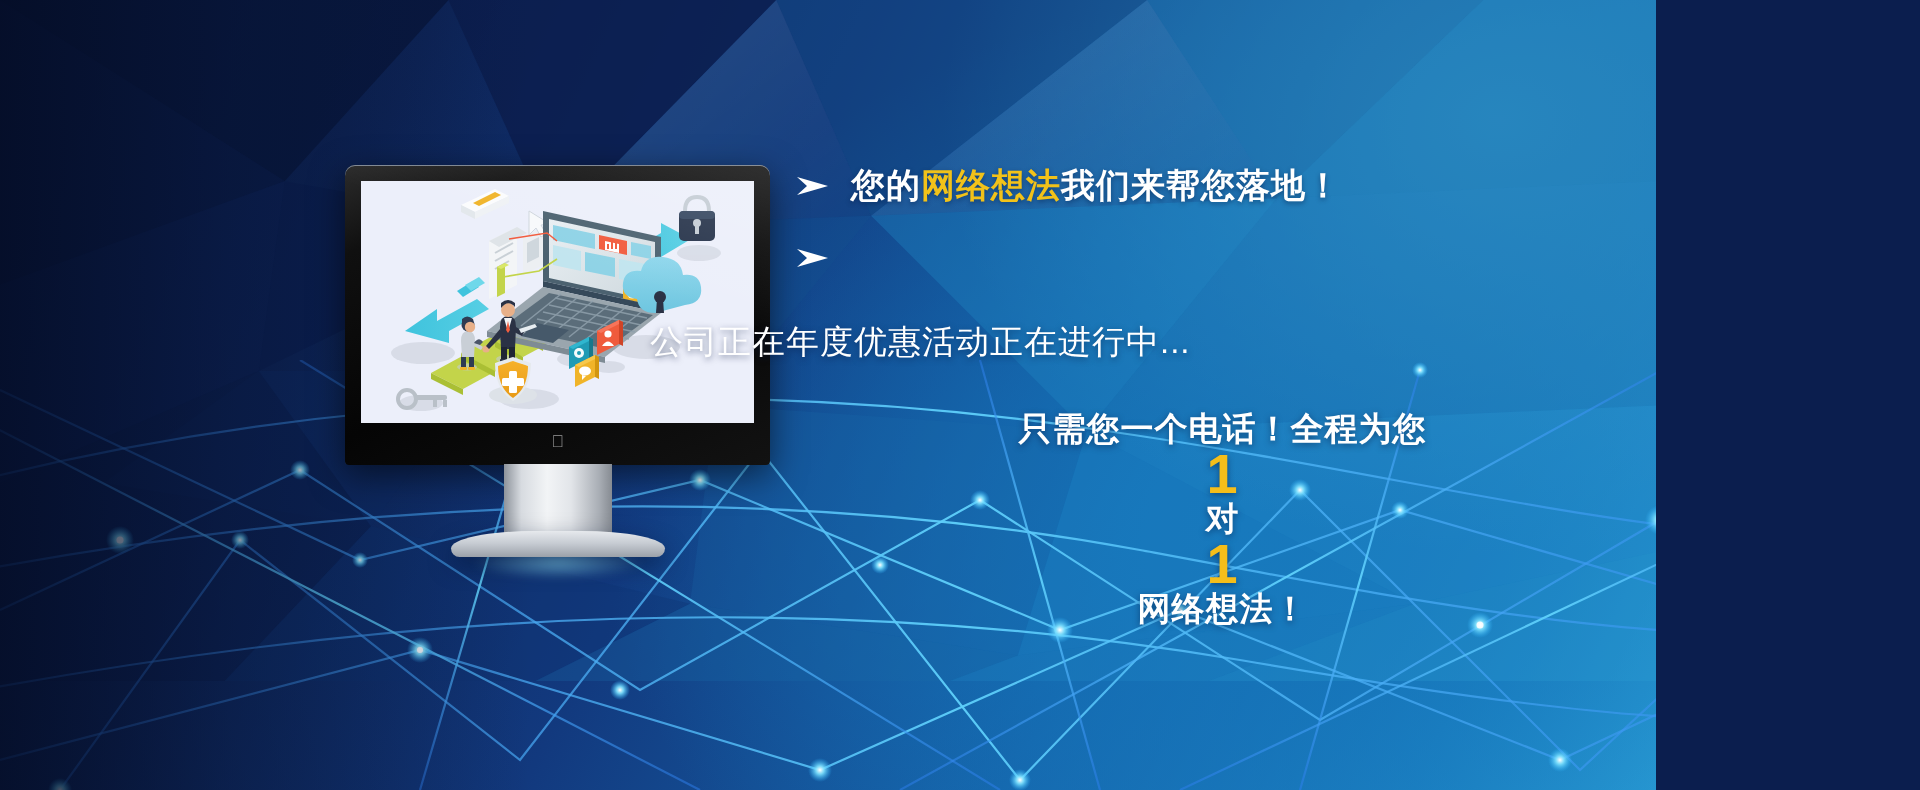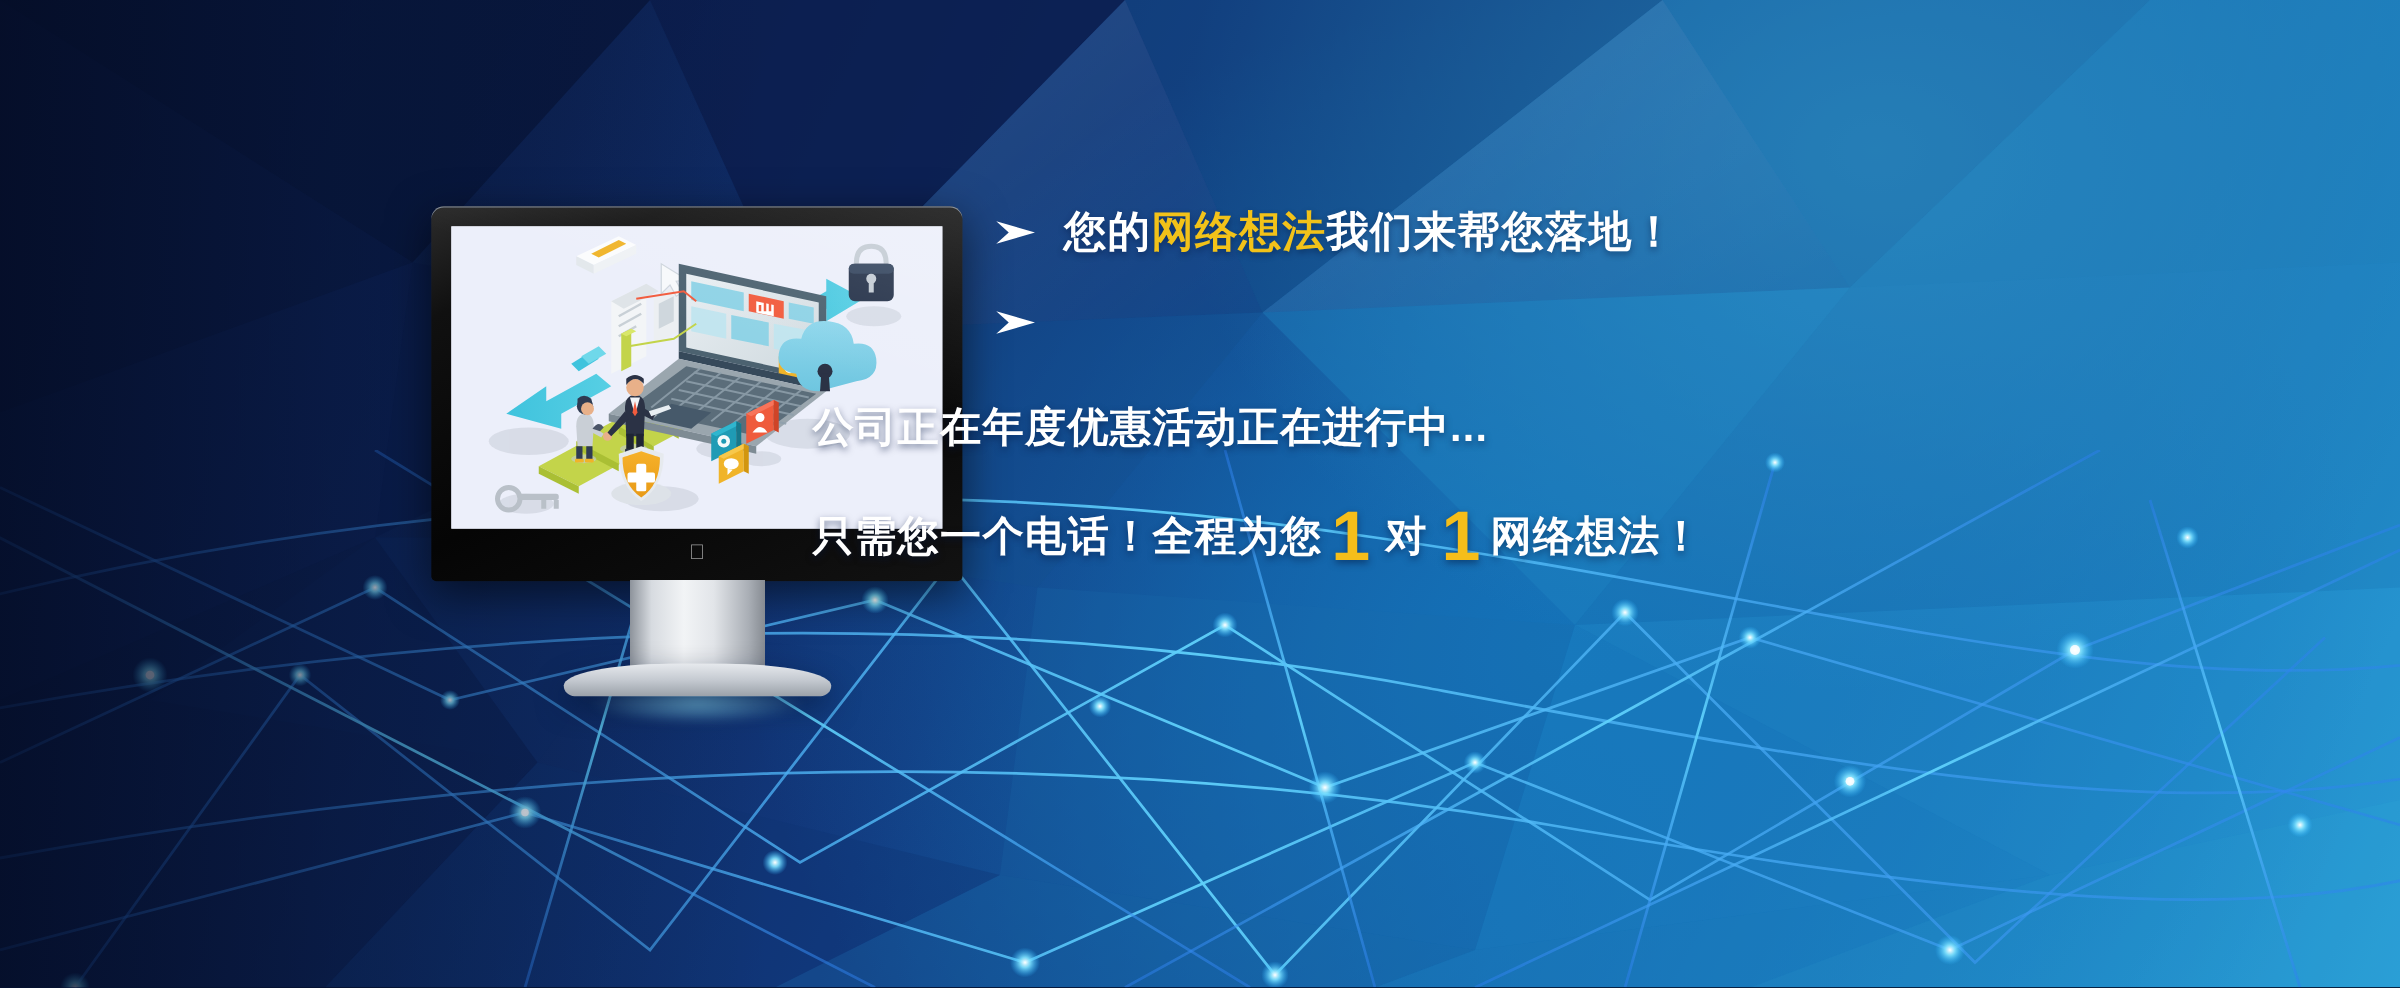"您的网络想法我们来帮您落地！" #banner { background: #000000 -> #0369a1; width: 1920px -> 1656px }
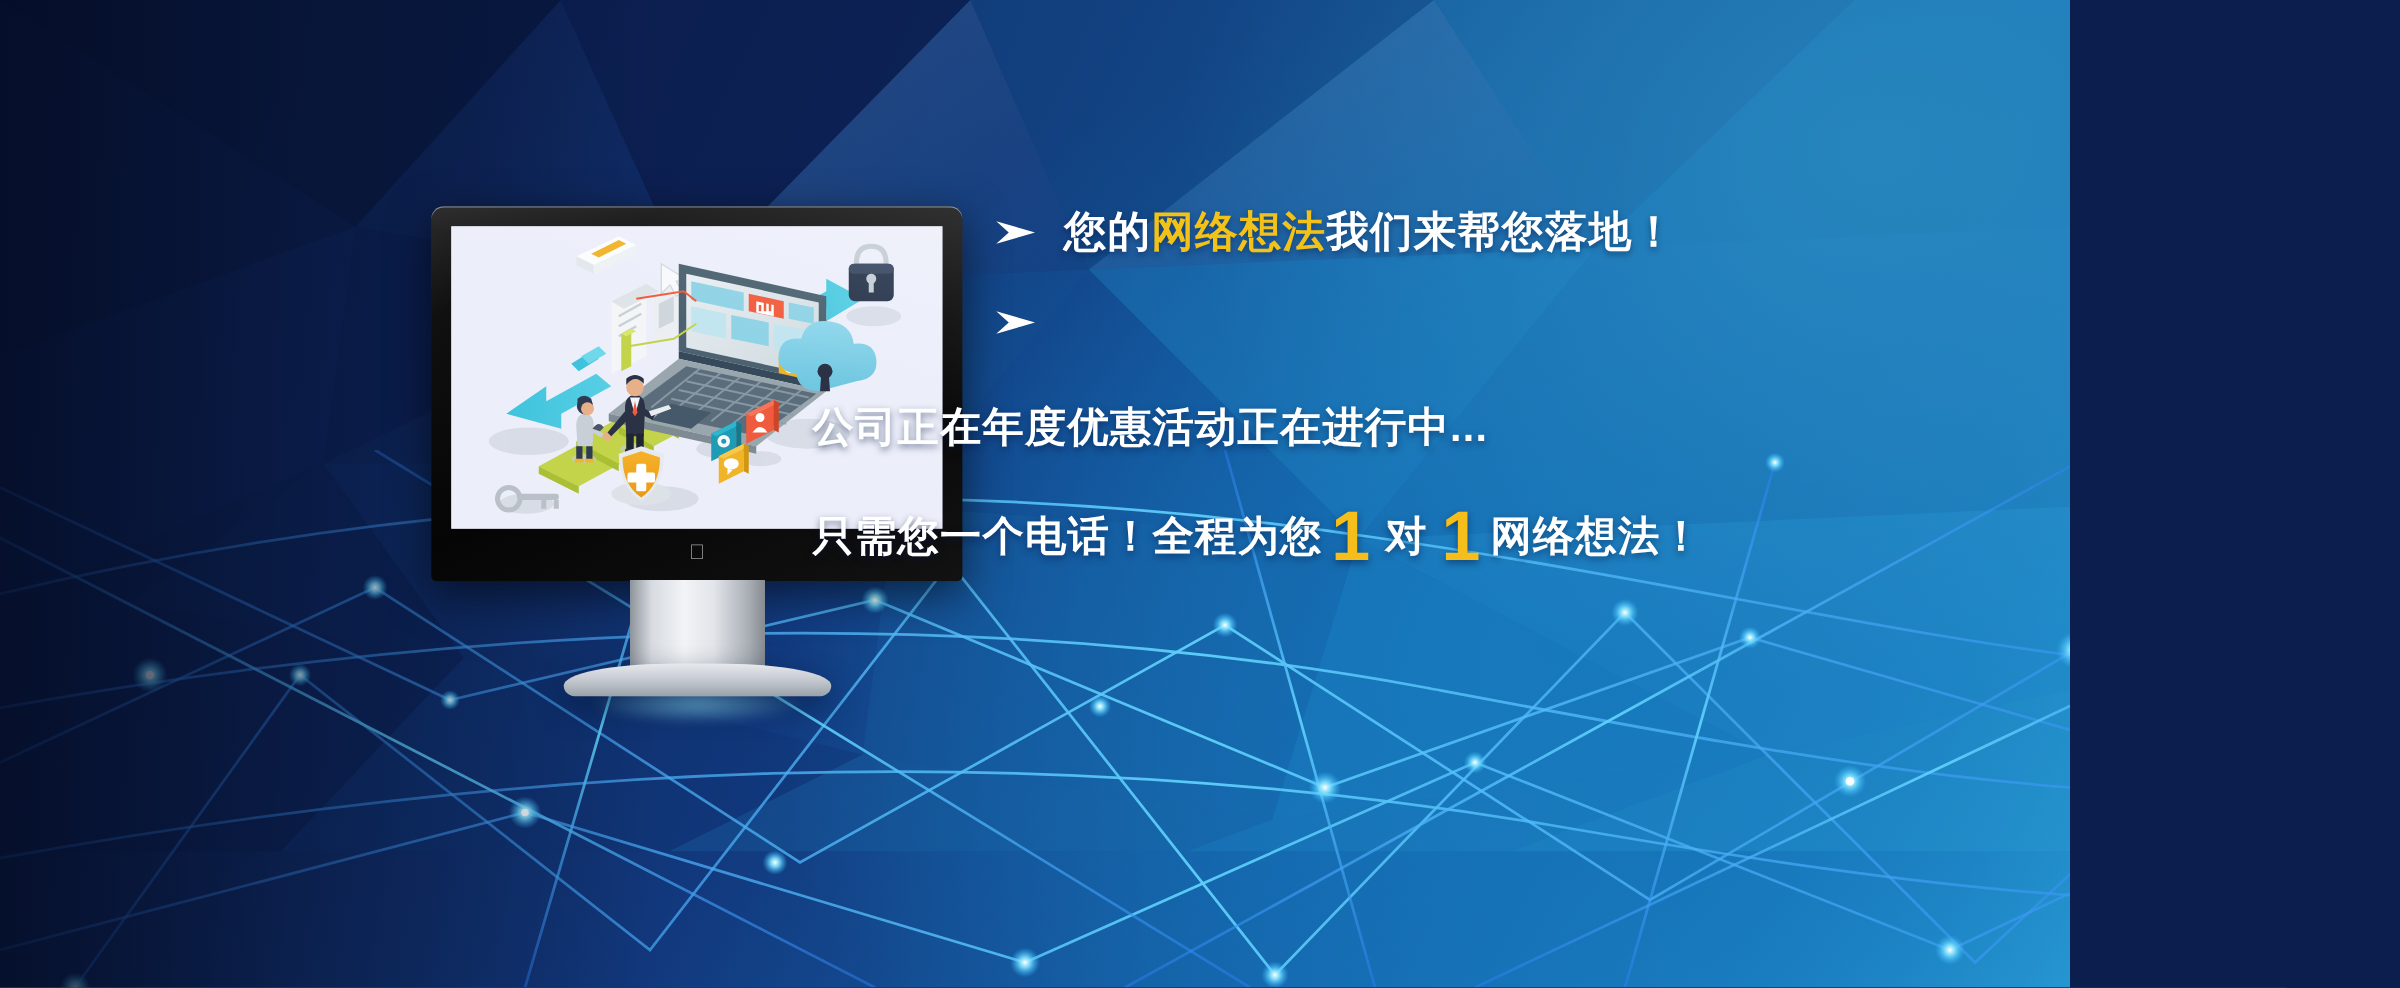"公司正在年度优惠活动正在进行中..." .promo { font-weight: bold -> normal }
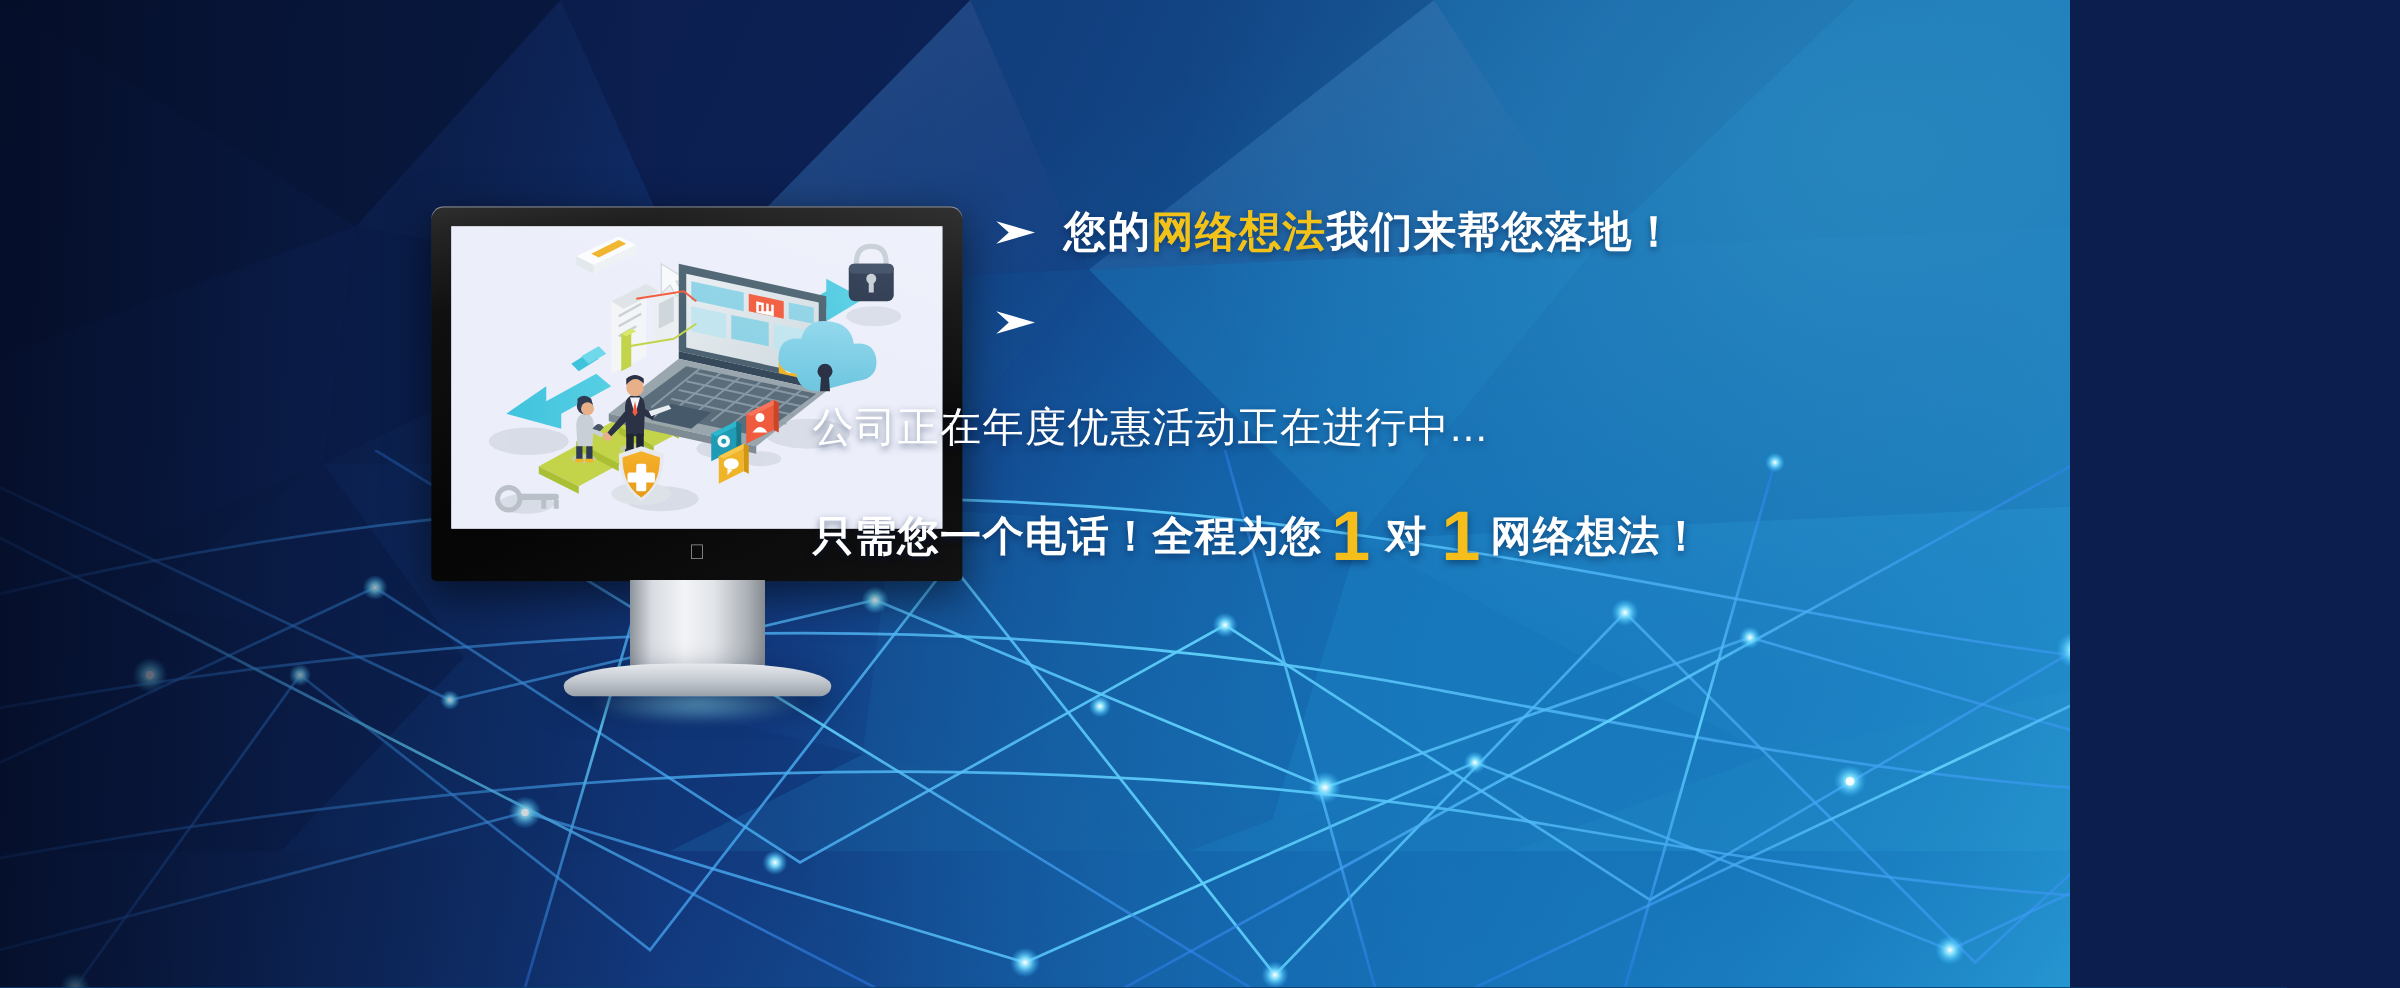"只需您一个电话！全程为您" .cta { flex-direction: none -> column }
